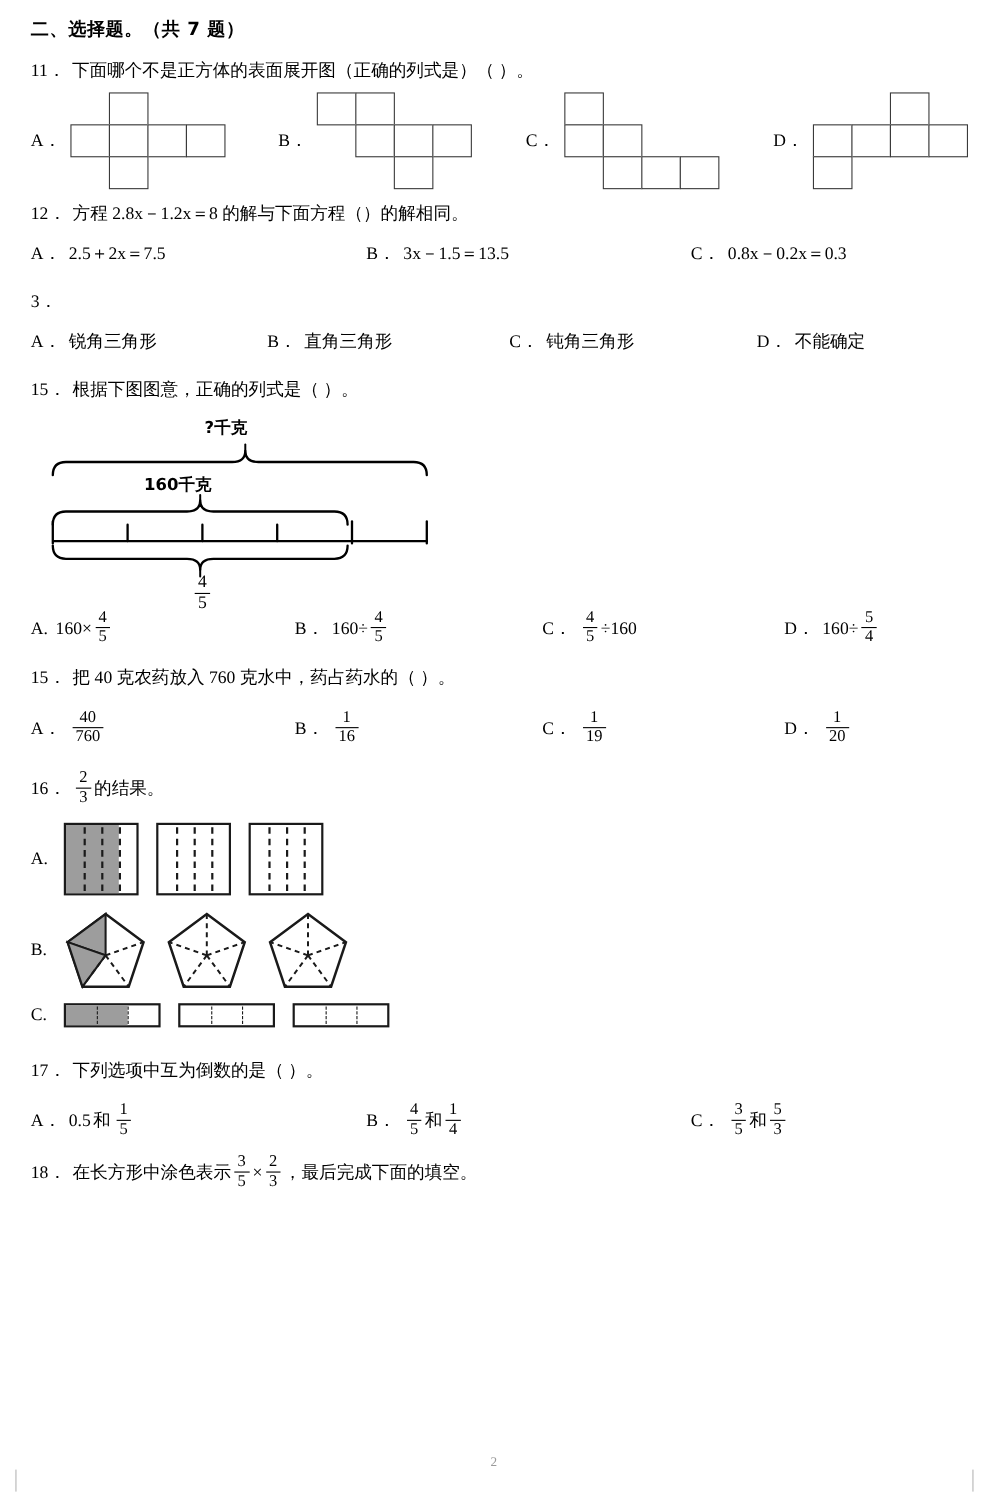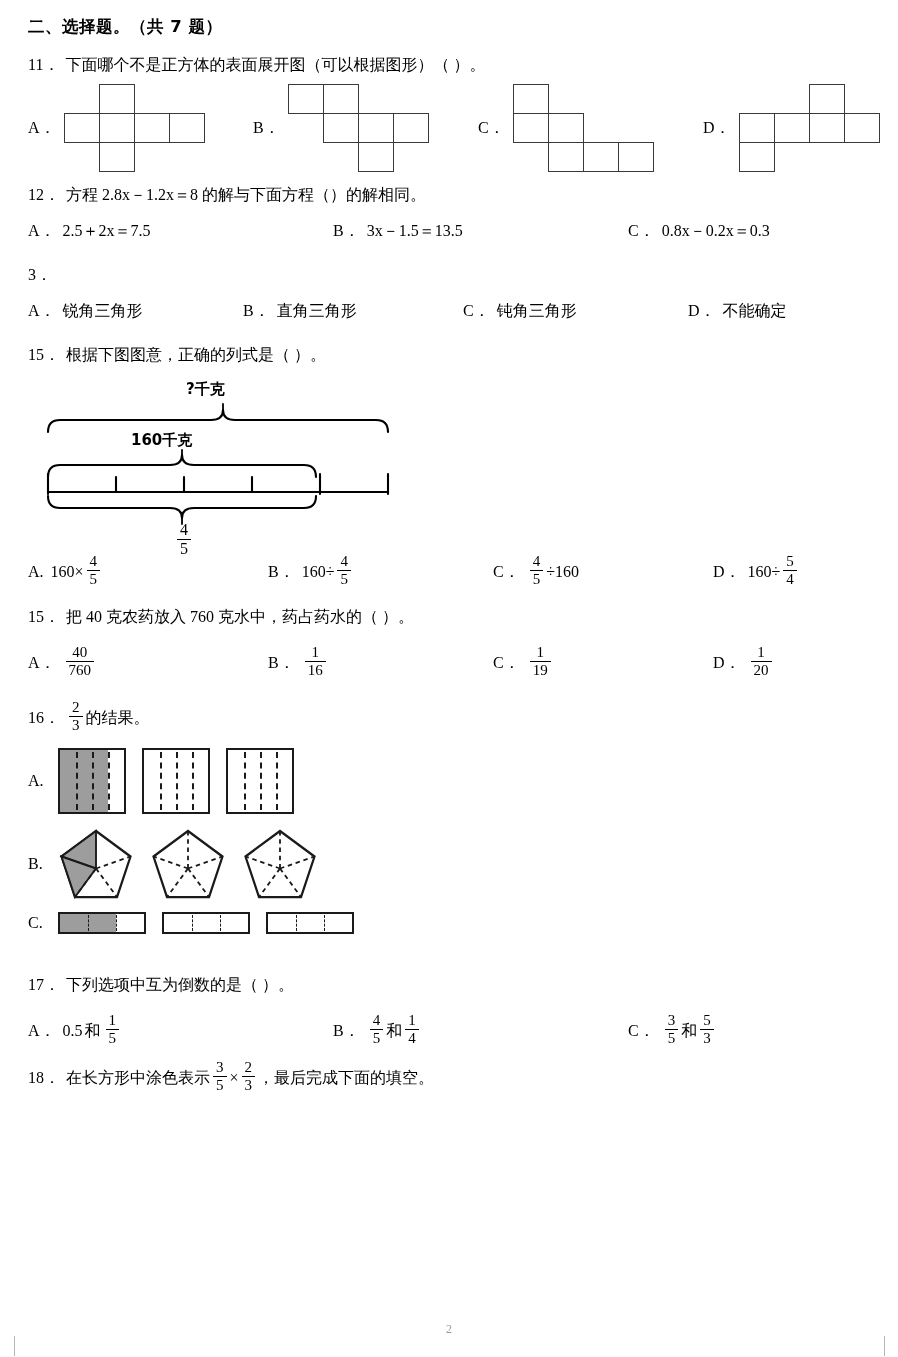"下面哪个不是正方体的表面展开图（可以根据图形）（ ）。" span { text: 可以根据图形 -> 正确的列式是 }
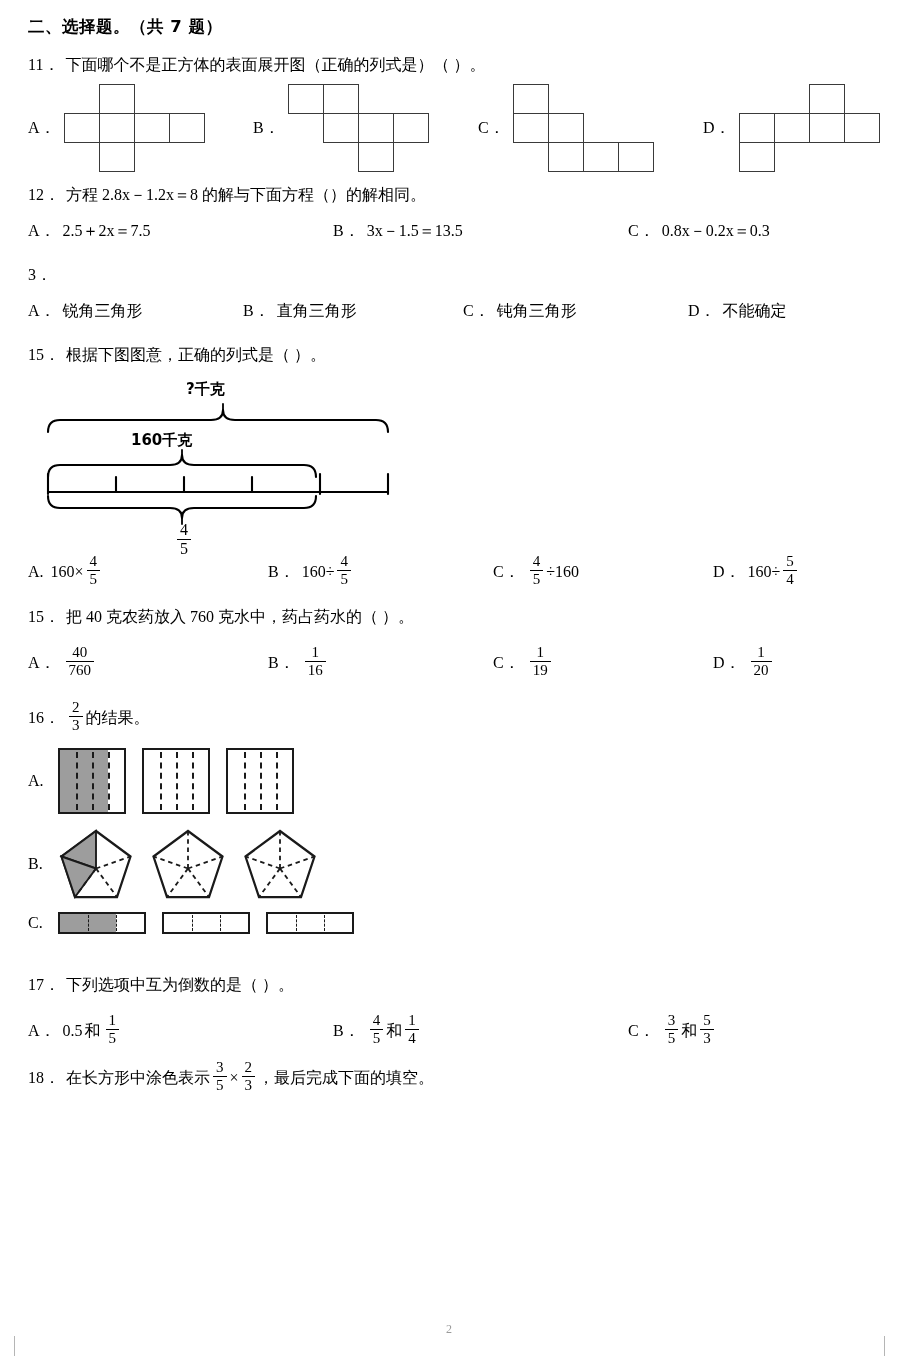"17．" div.qline { margin-top: 38px -> 27px }
